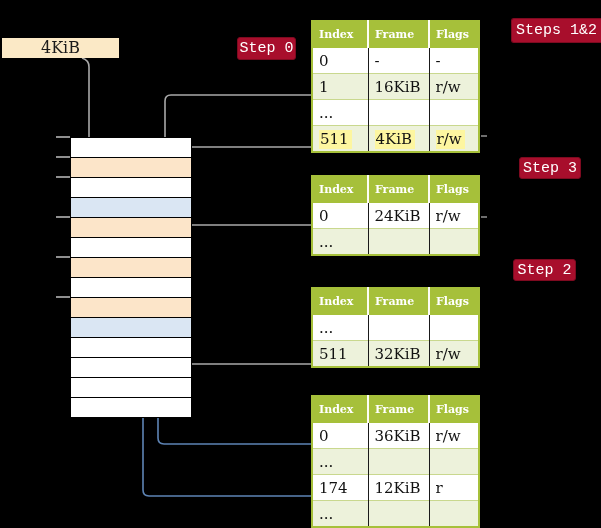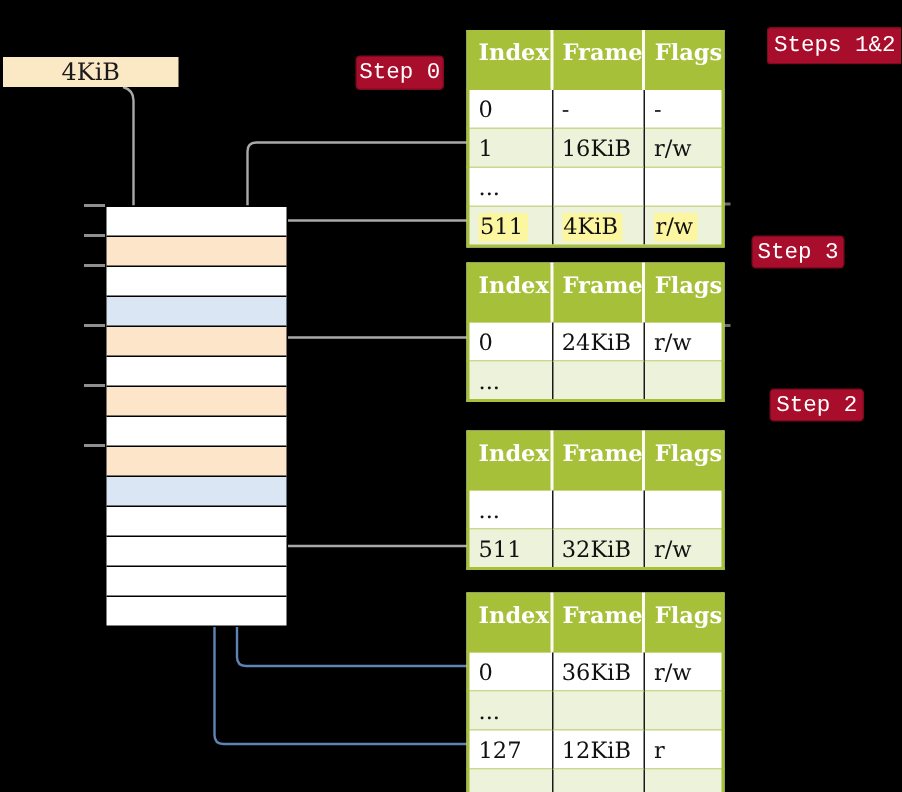"Index" .ptable th { font-size: 15px -> 11px; padding: 0 0 12px 6px -> 0 0 0 6px }
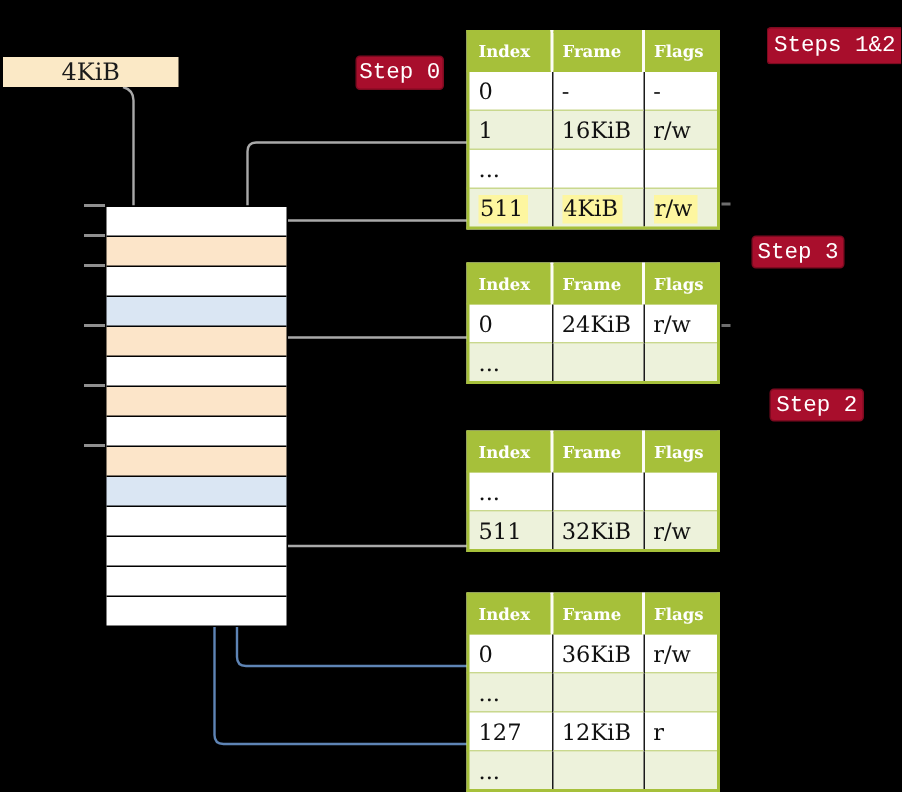"Step 3" .badge-step3 { left: 501px -> 519px }
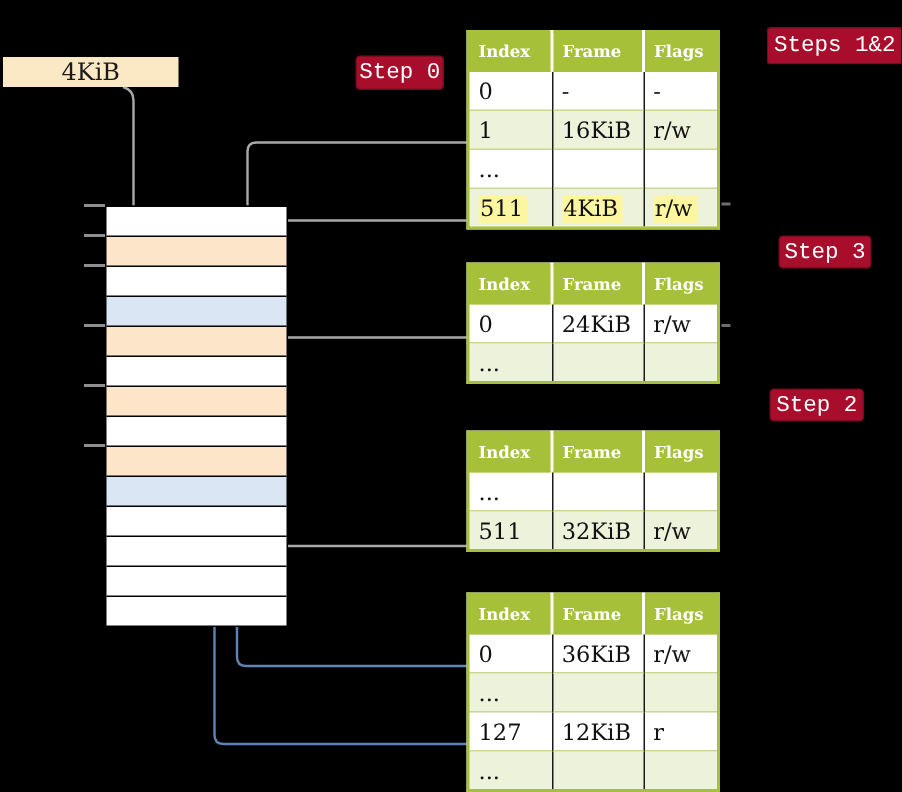"127" td { text: 127 -> 174 }
